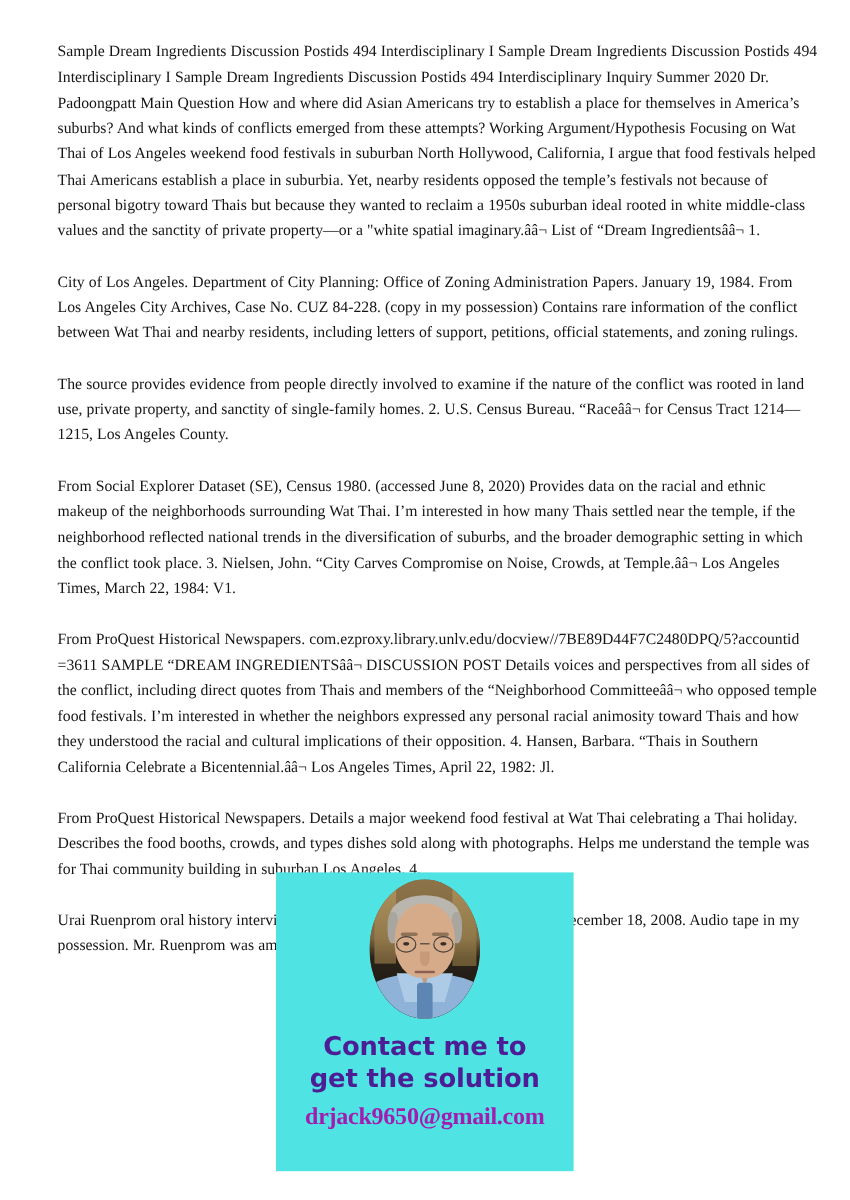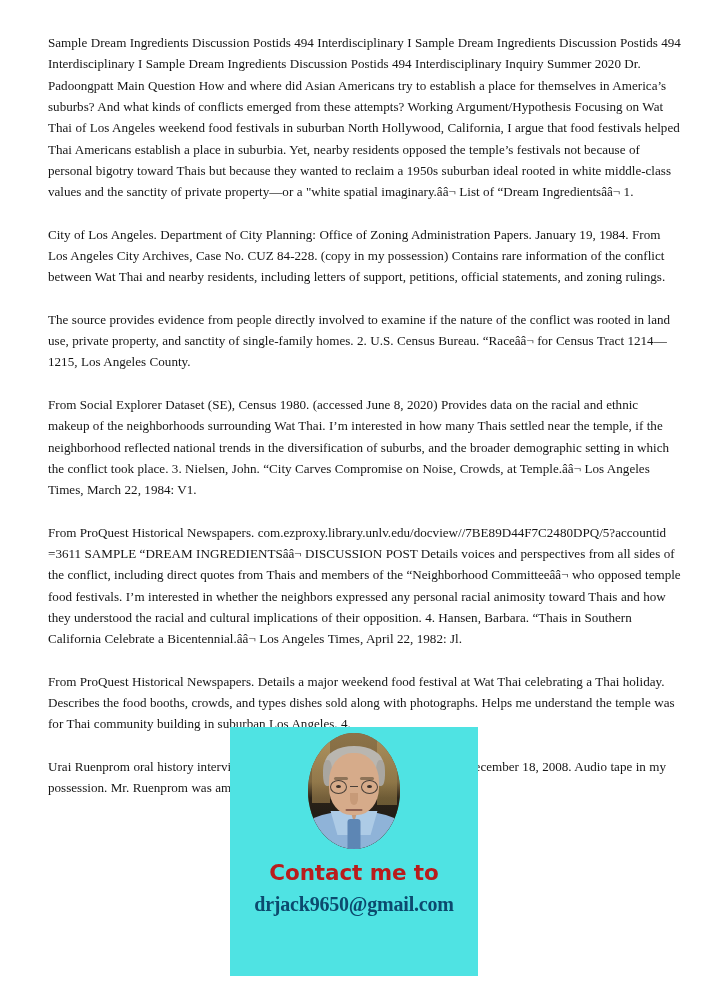"Contact me to" .card-line { color: #b91c1c -> #4c1d95 }
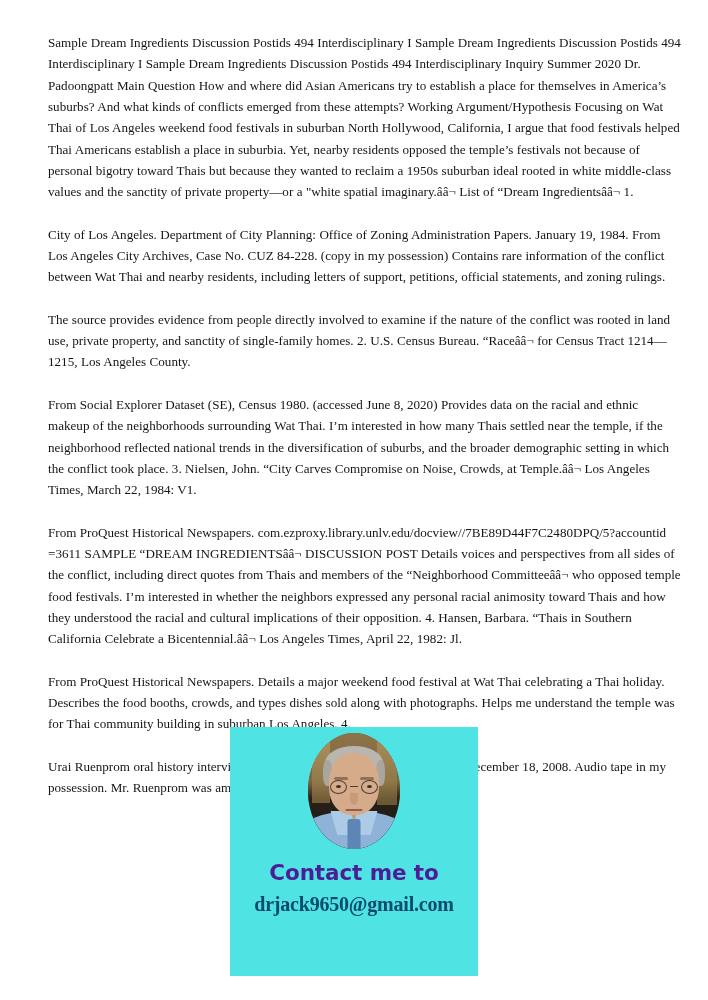"get the solution" div.card-line { html: none -> <div>get the solution</div> }
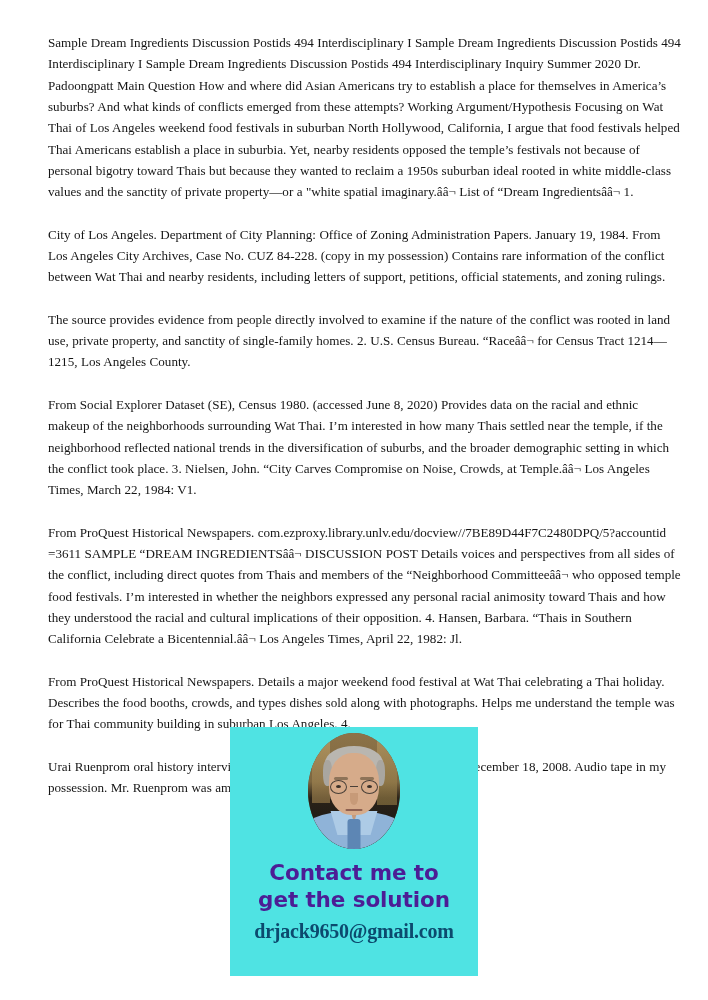"drjack9650@gmail.com" #card-email { color: #0c4a6e -> #a21caf }
